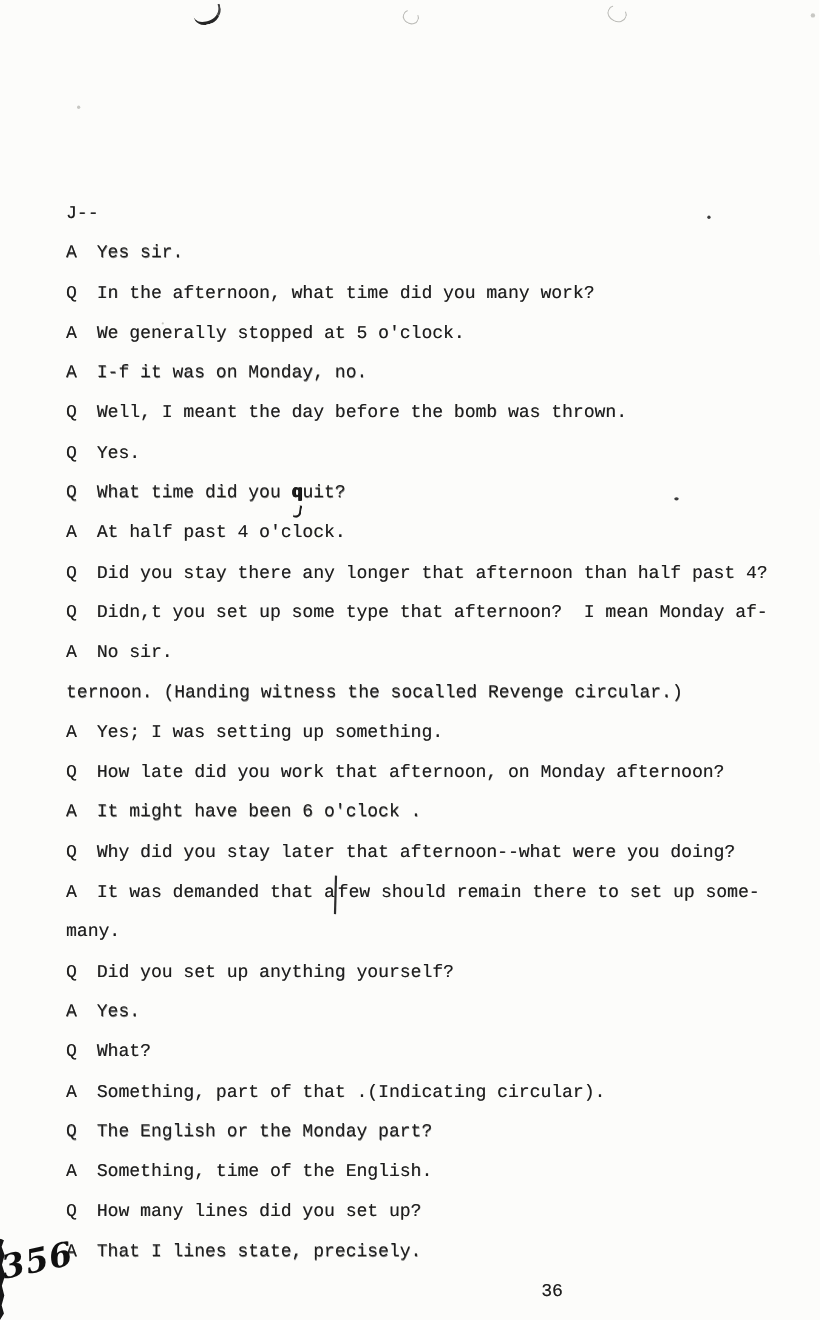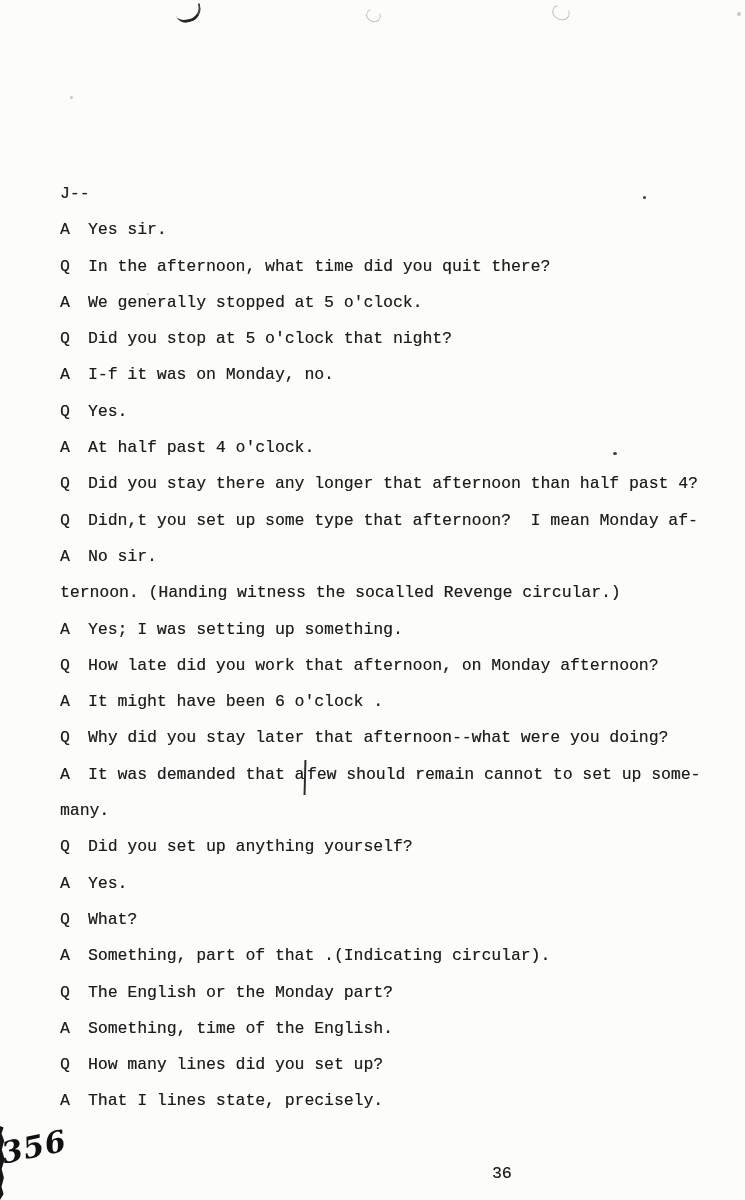"In the afternoon, what time" span { text: quit there -> many work }
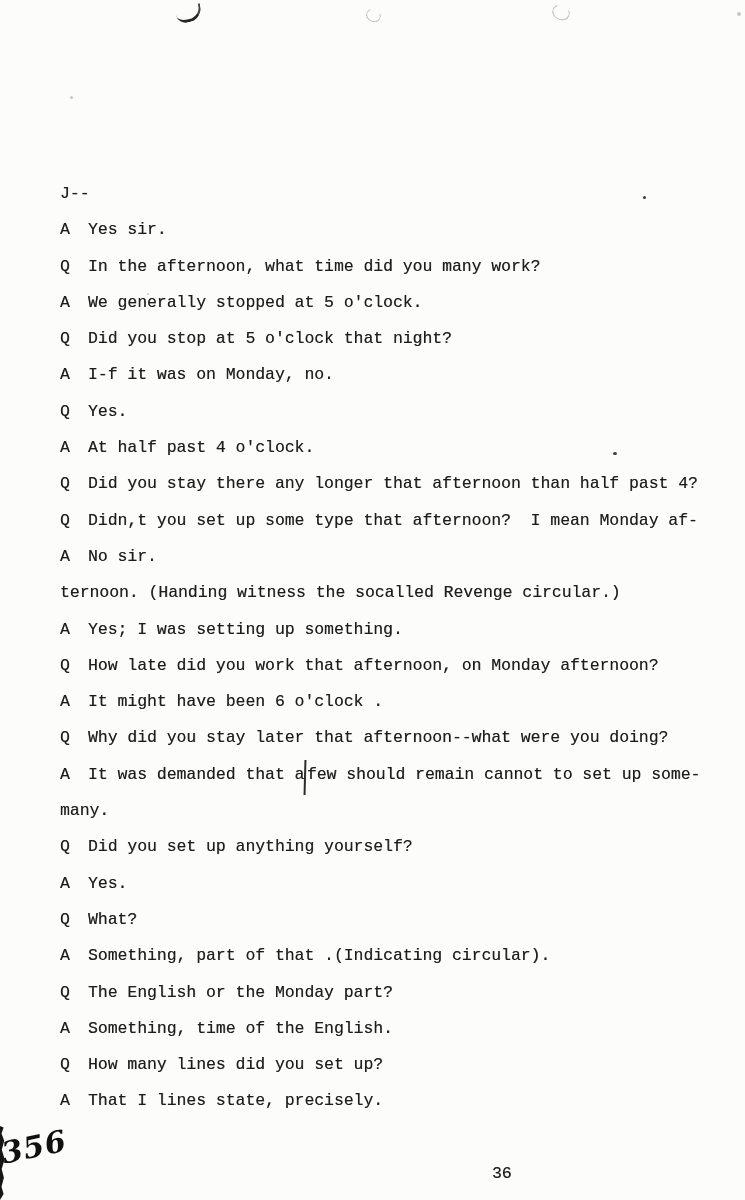"Q Did you stop at" div.line { html: <div><span>Q</span><span>Did you stop at 5 o'clock that night?</span></div> -> none }
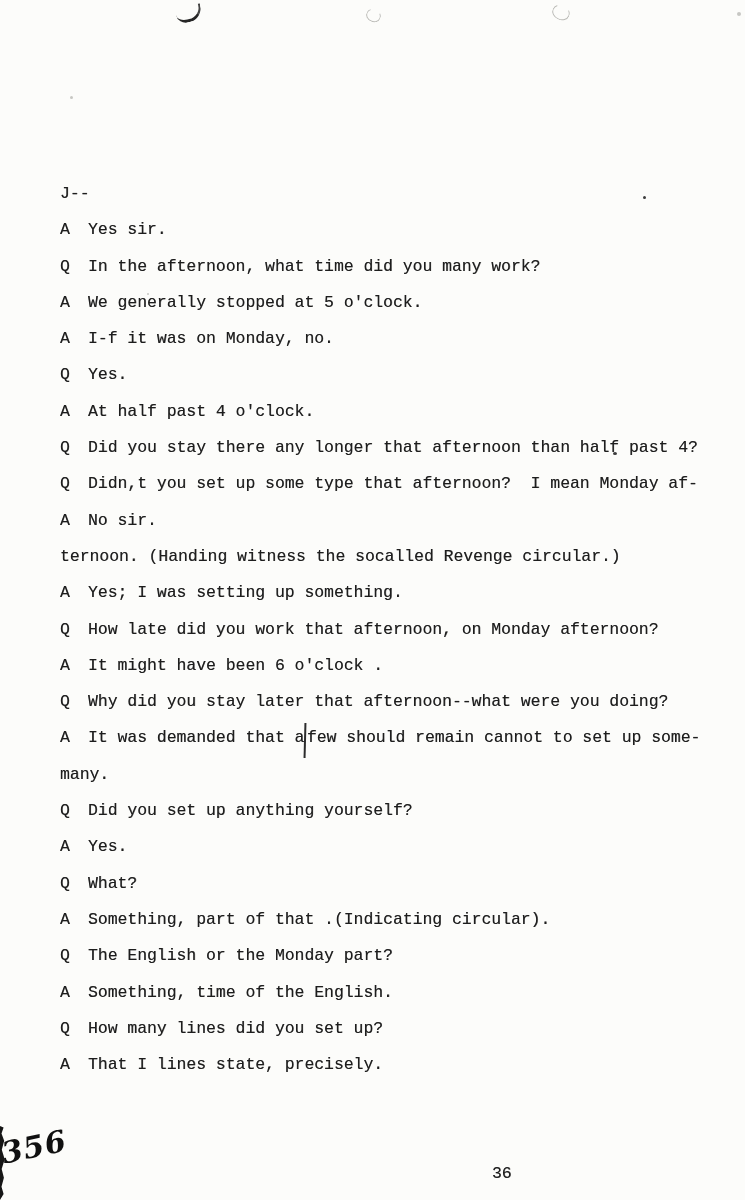"Q Well, I meant the" div.line { html: none -> <div><span>Q</span><span>Well, I meant the day before the bomb was thrown.</span></div> }
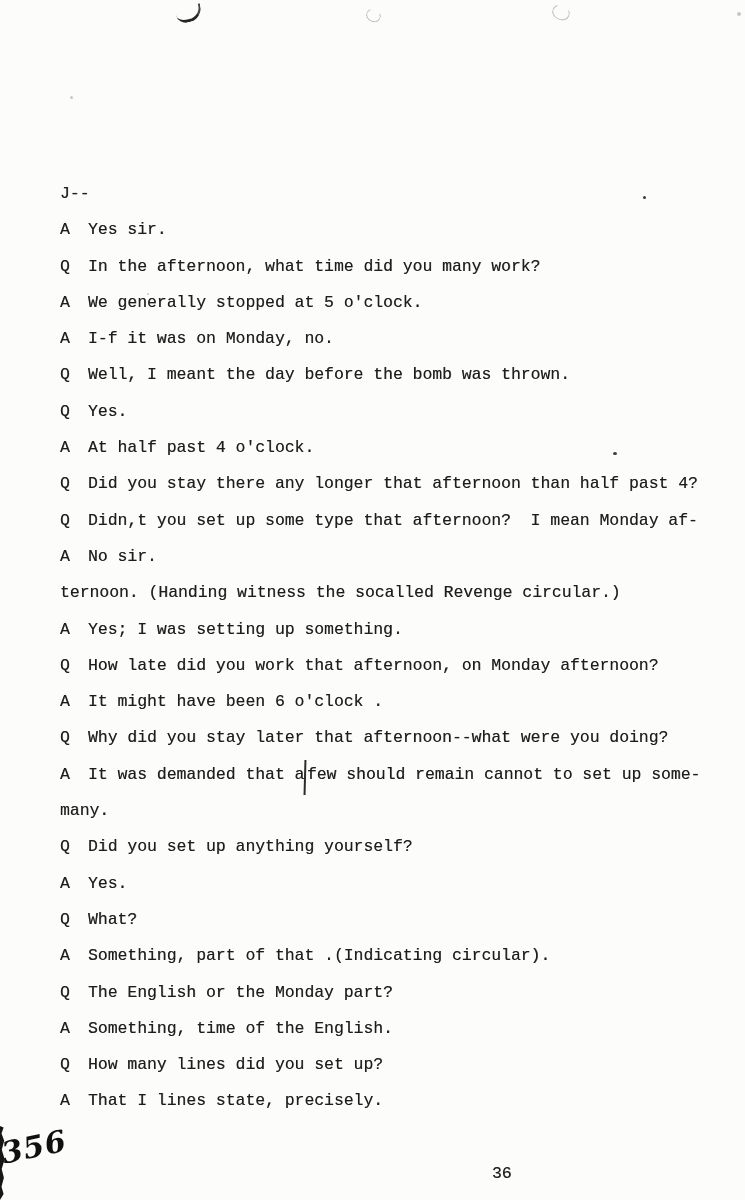"Q What time did you" div.line { html: none -> <div><span>Q</span><span>What time did you </span><span>q</span><span>uit?</span></div> }
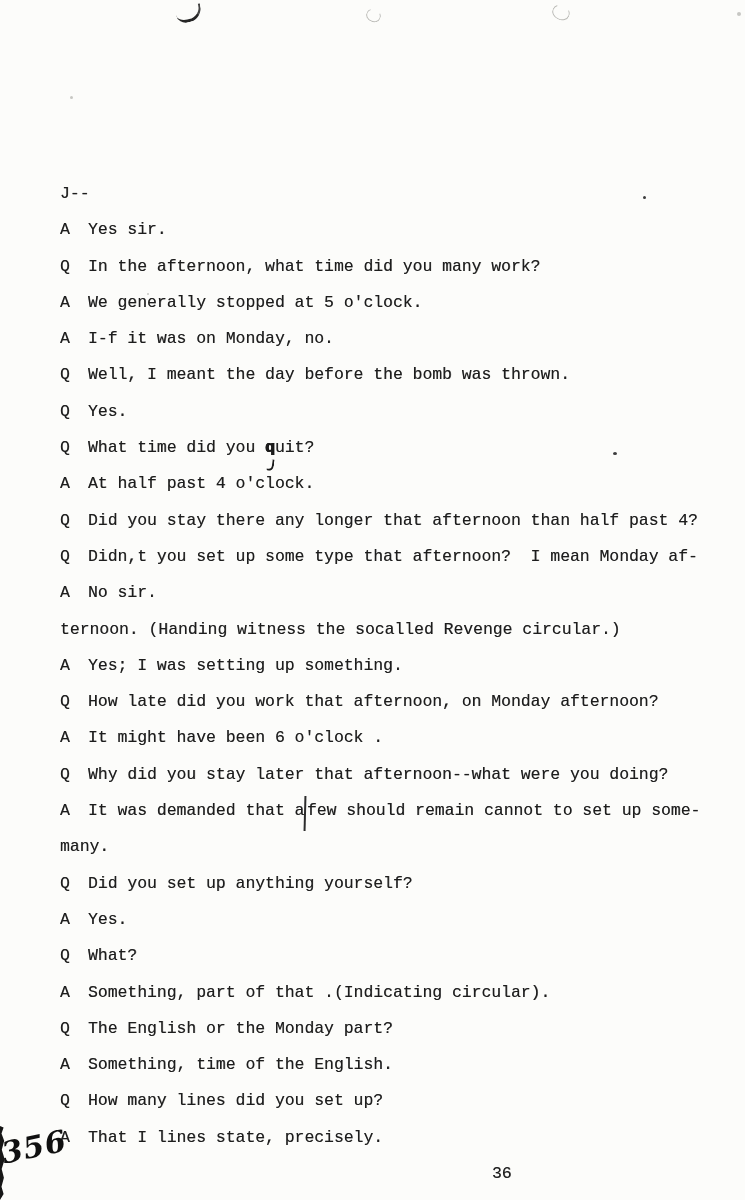"few should remain cannot to" span { text: cannot -> there }
